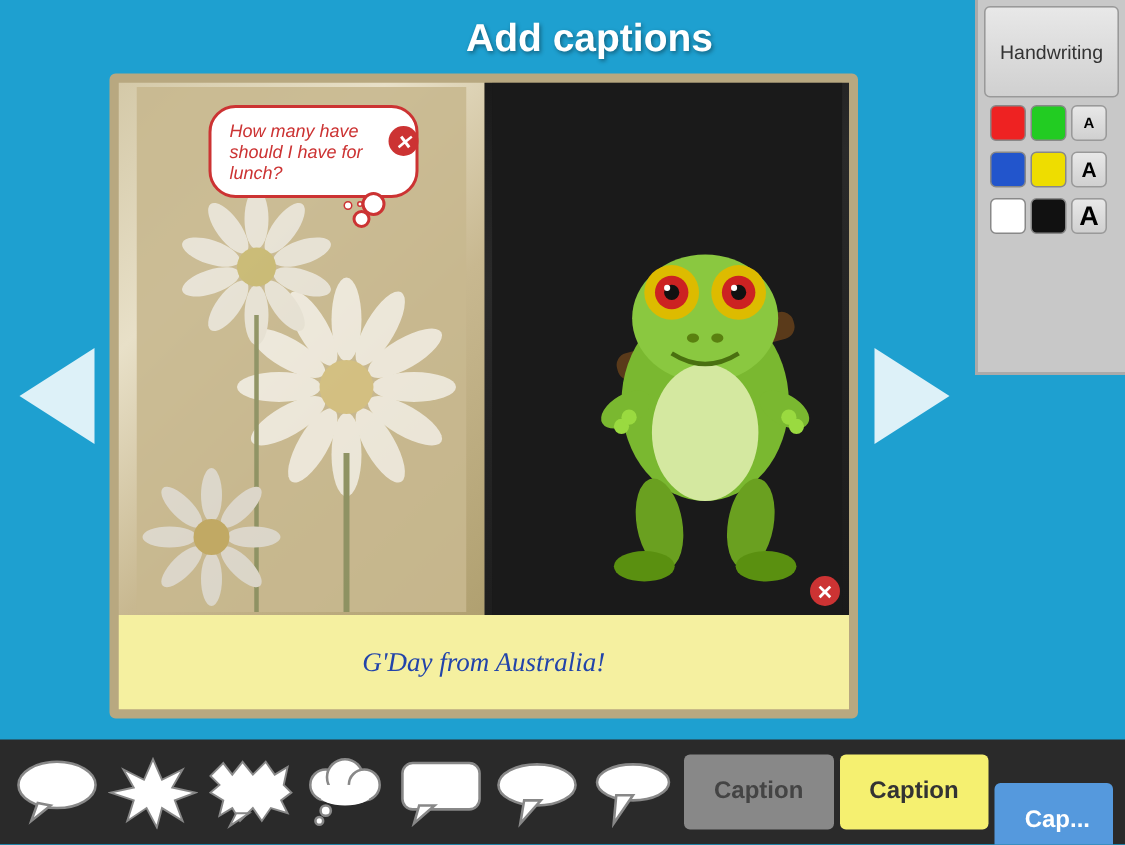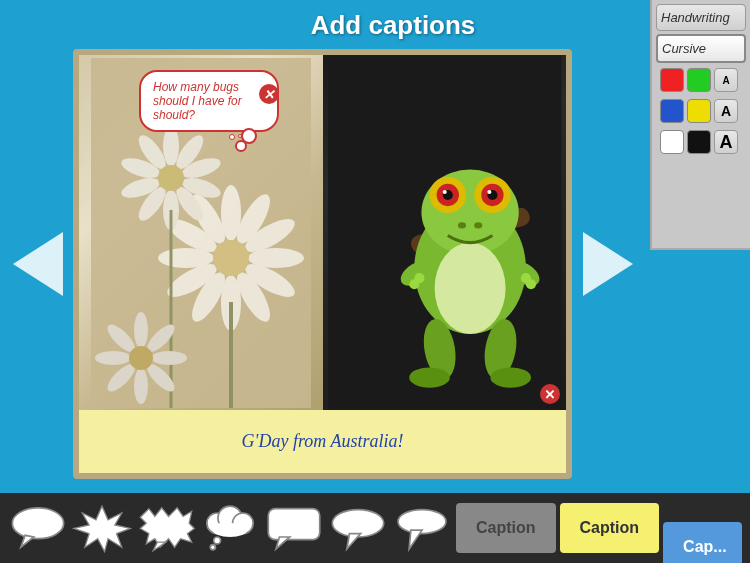"Handwriting" .tool-btn { font-style: italic -> none; padding: 5px 4px -> 22px 4px; text-align: none -> center }
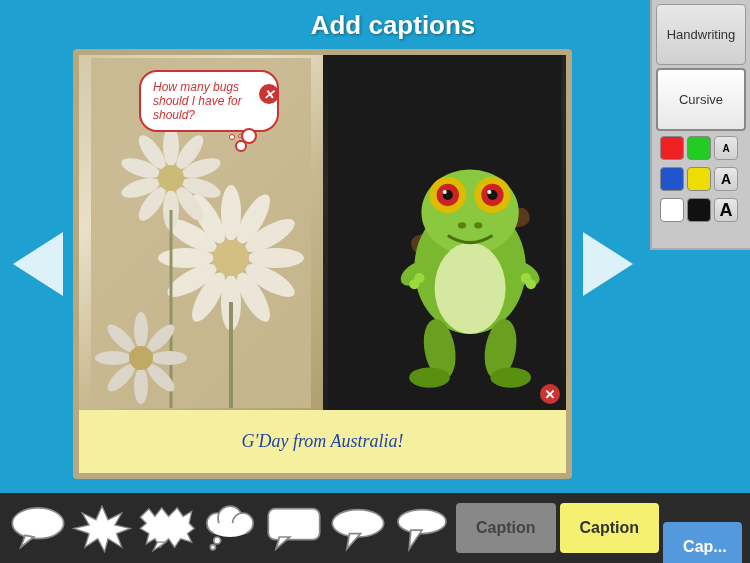"How many bugs should I" span { text: bugs should I have for should -> have should I have for lunch }
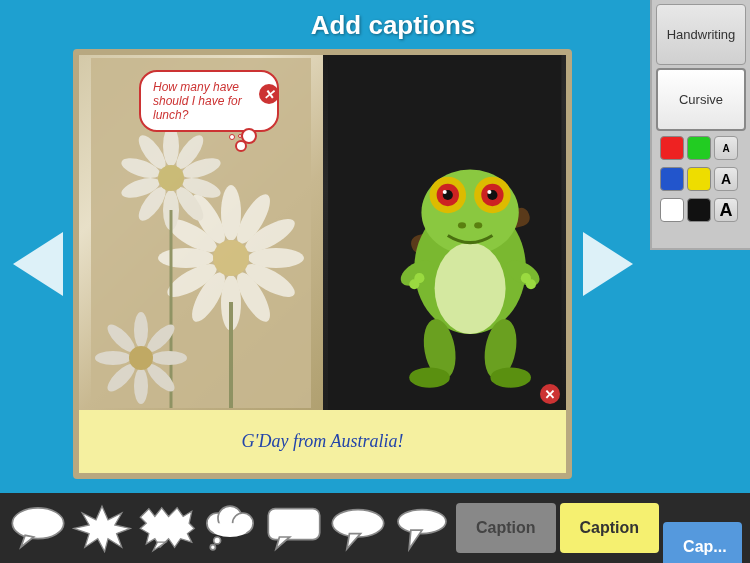"Cursive" div.tool-btn { html: <div>Cursive</div> -> none }
